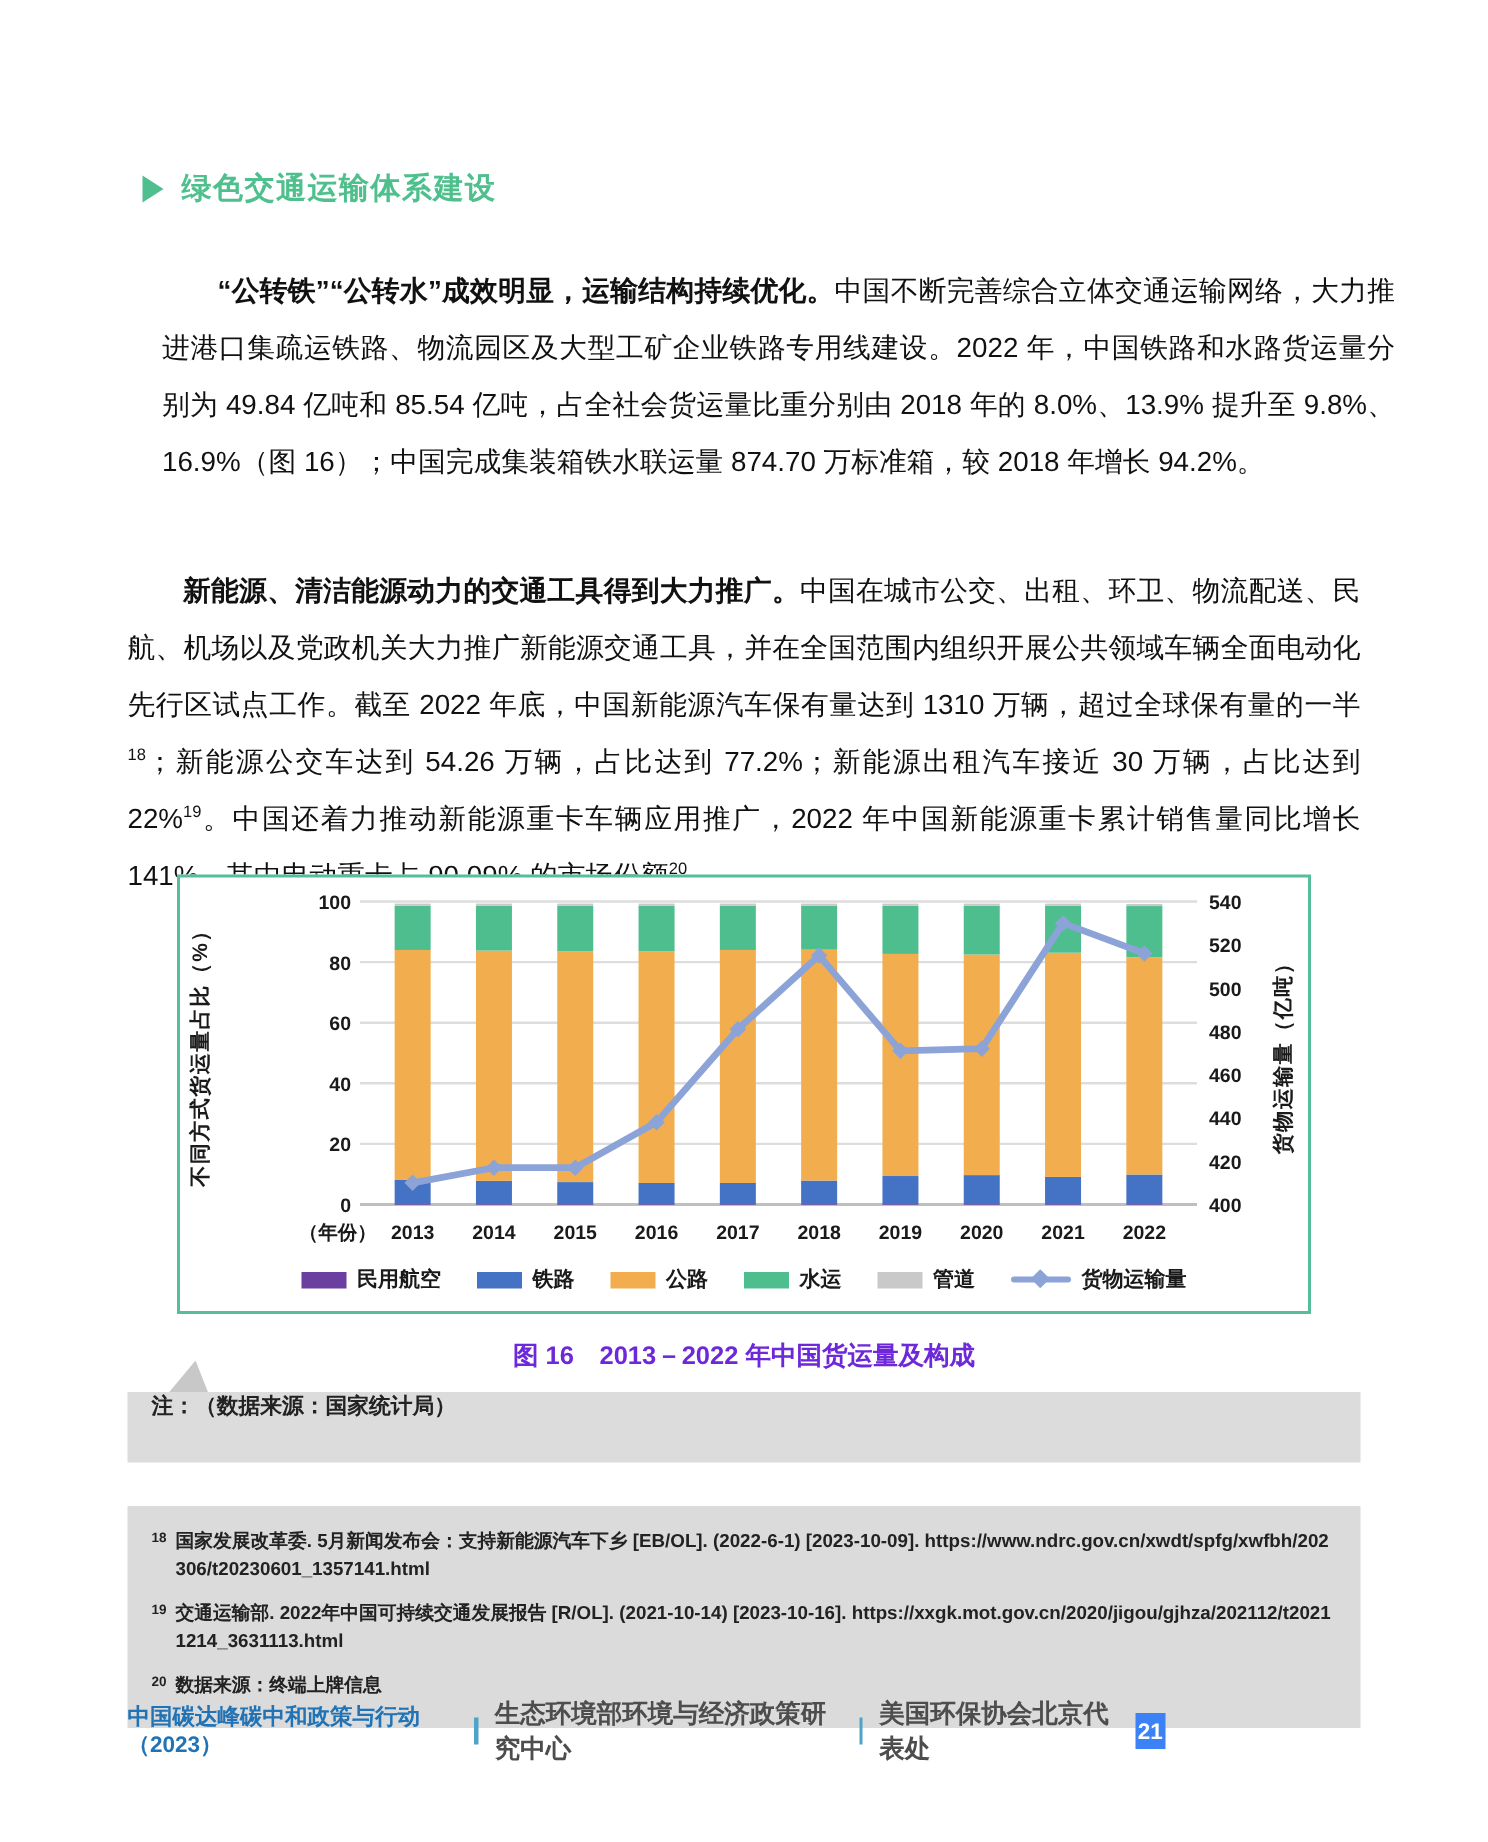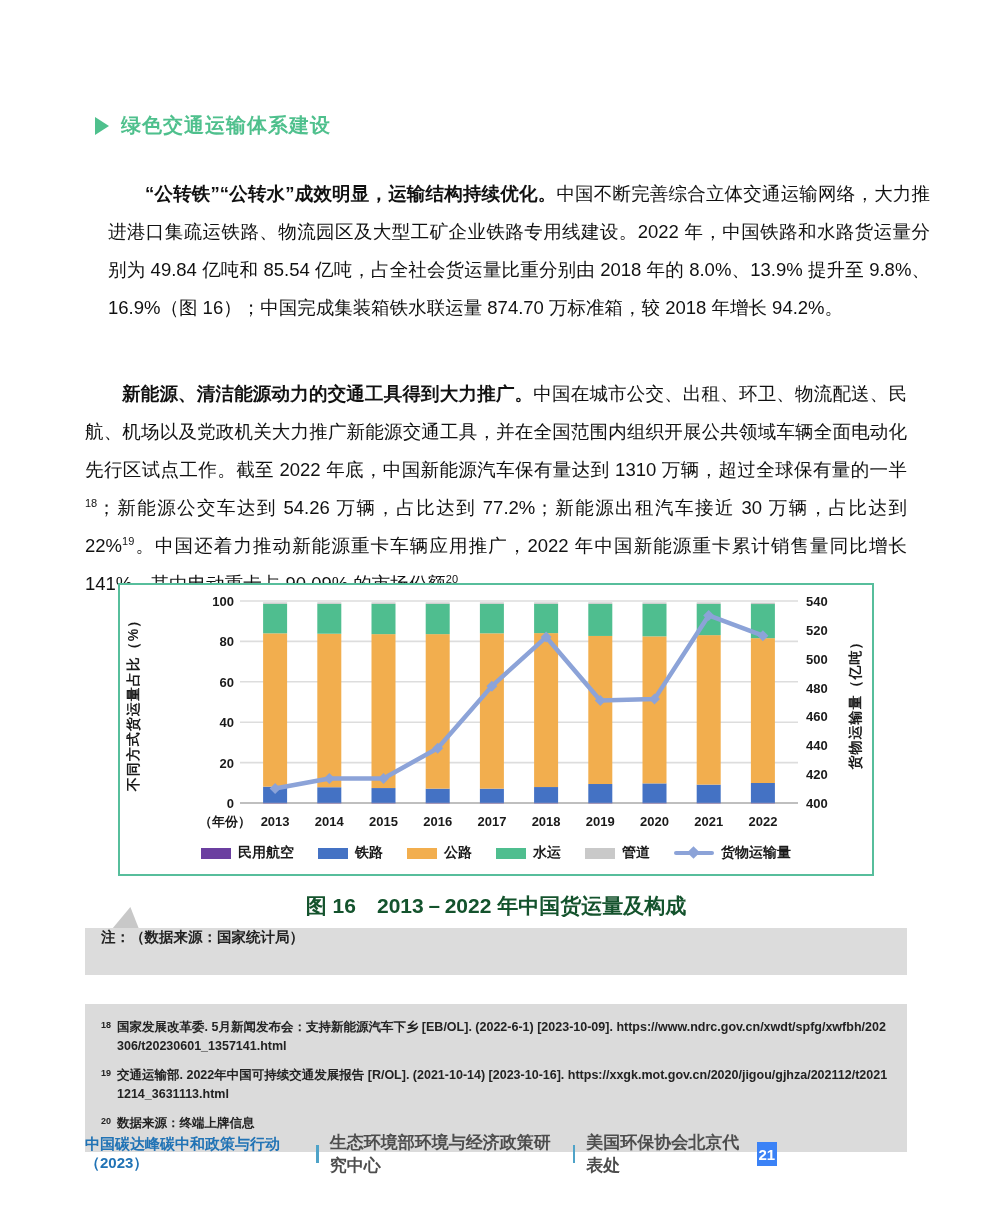"图 16 2013－2022 年中国货运量及构成" .caption { color: #14532d -> #6d28d9; font-size: 21px -> 17px }
